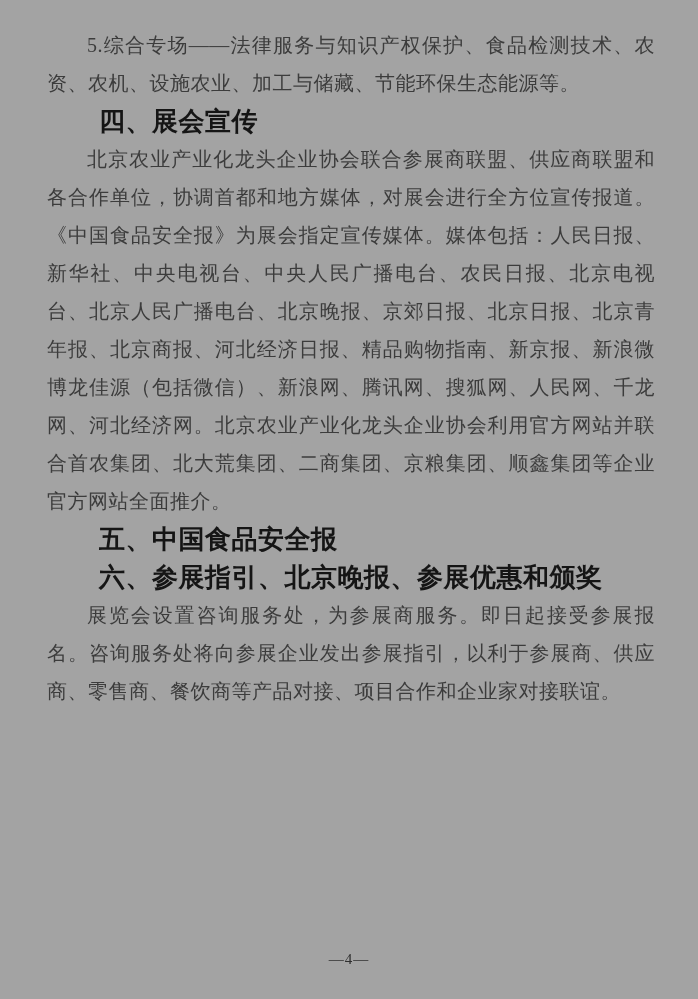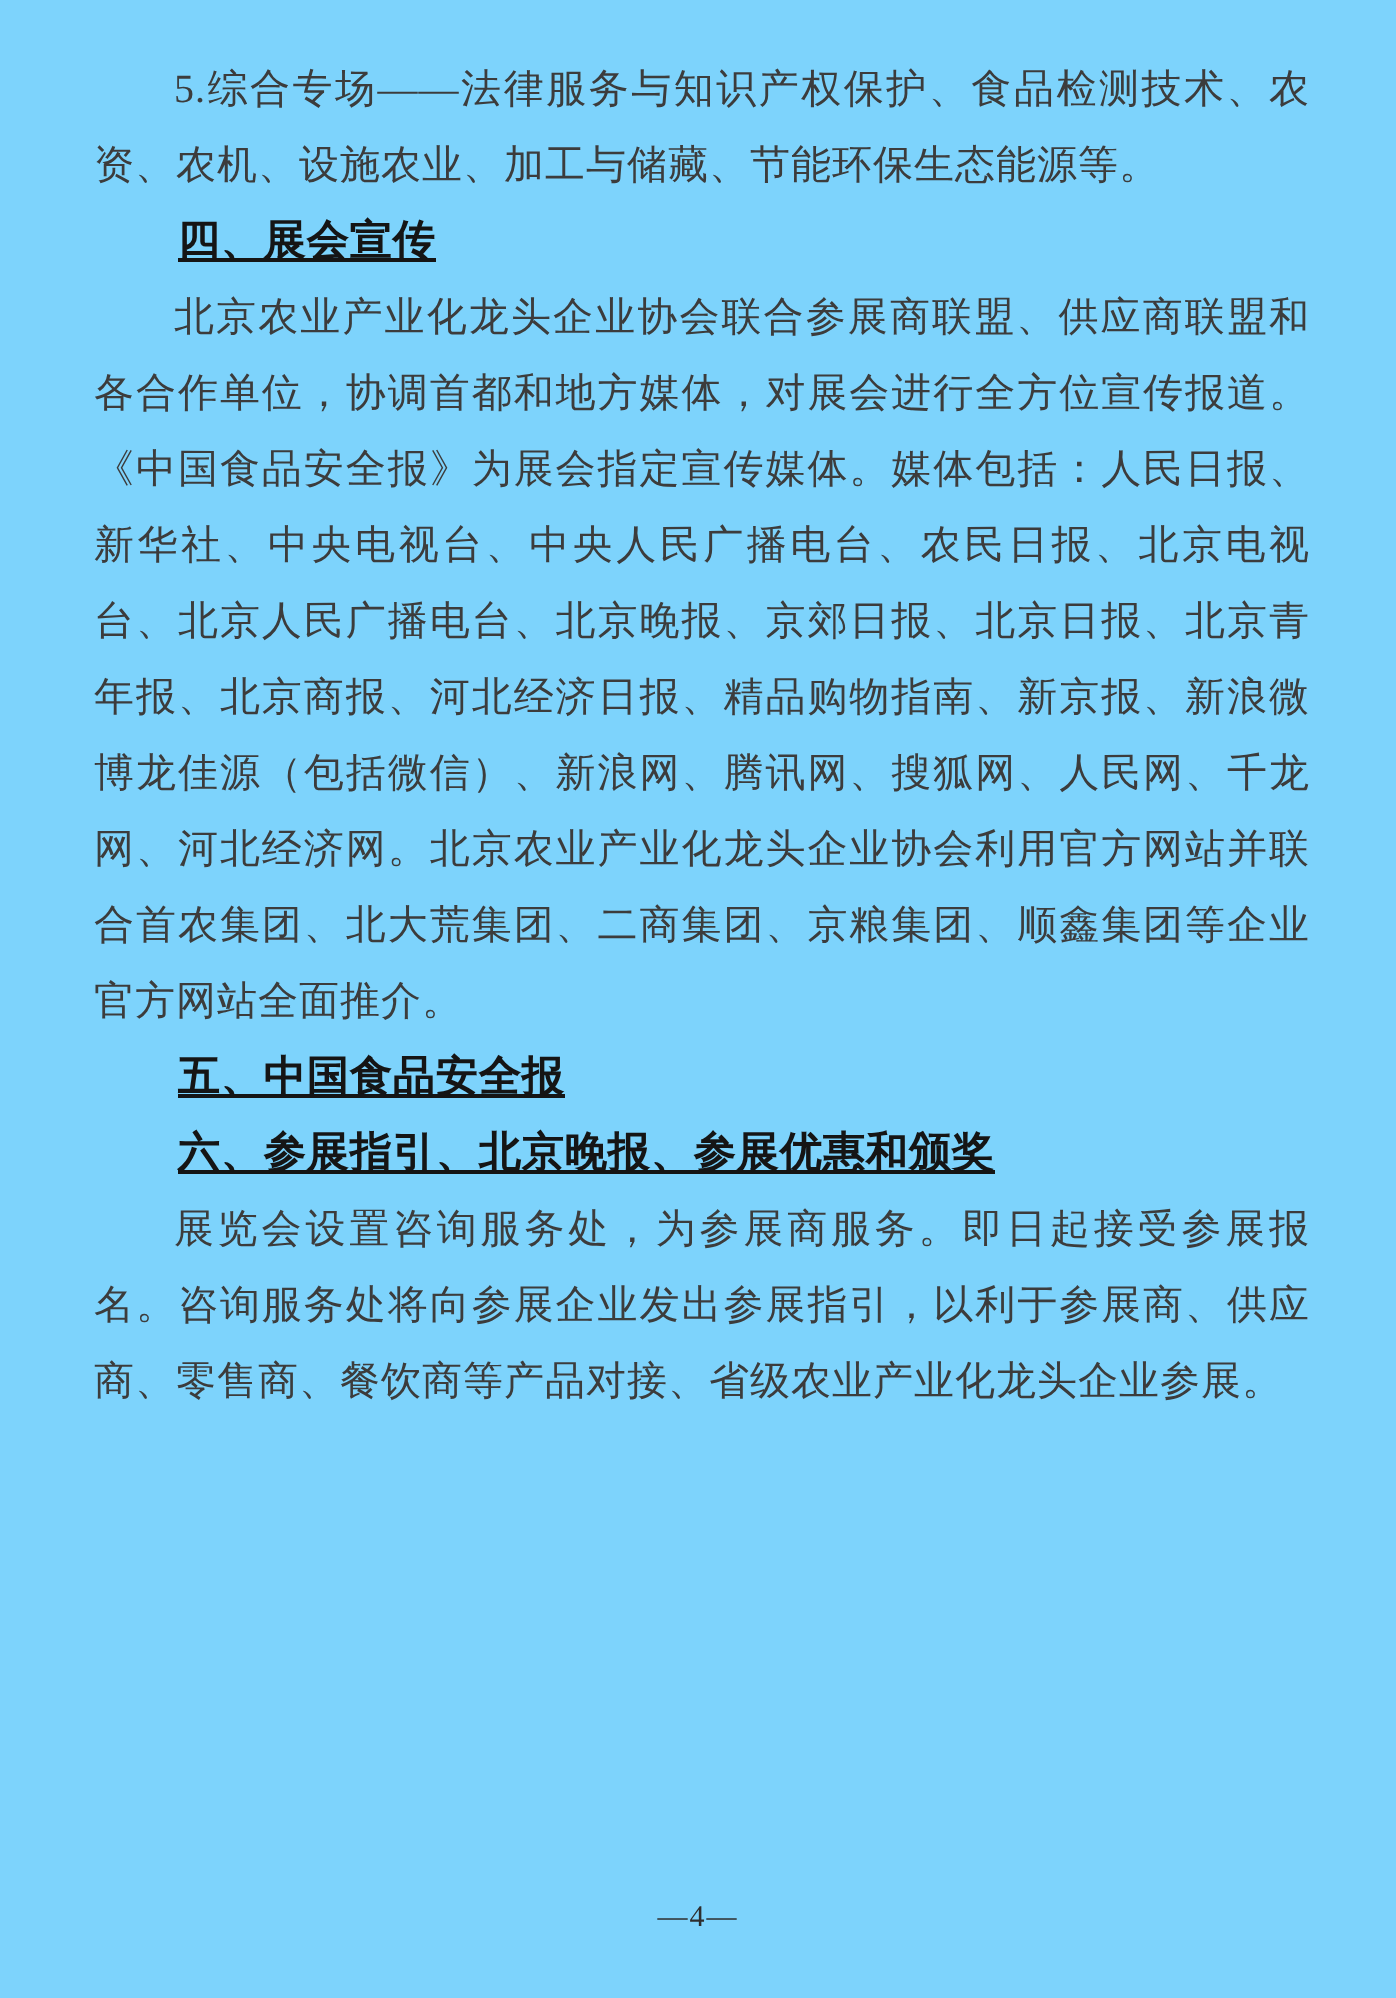"5.综合专场——法律服务与知识产权保护、食品检测技术、农资、农机、设施农业、加工" .page { background: #7dd3fc -> #a3a3a3 }
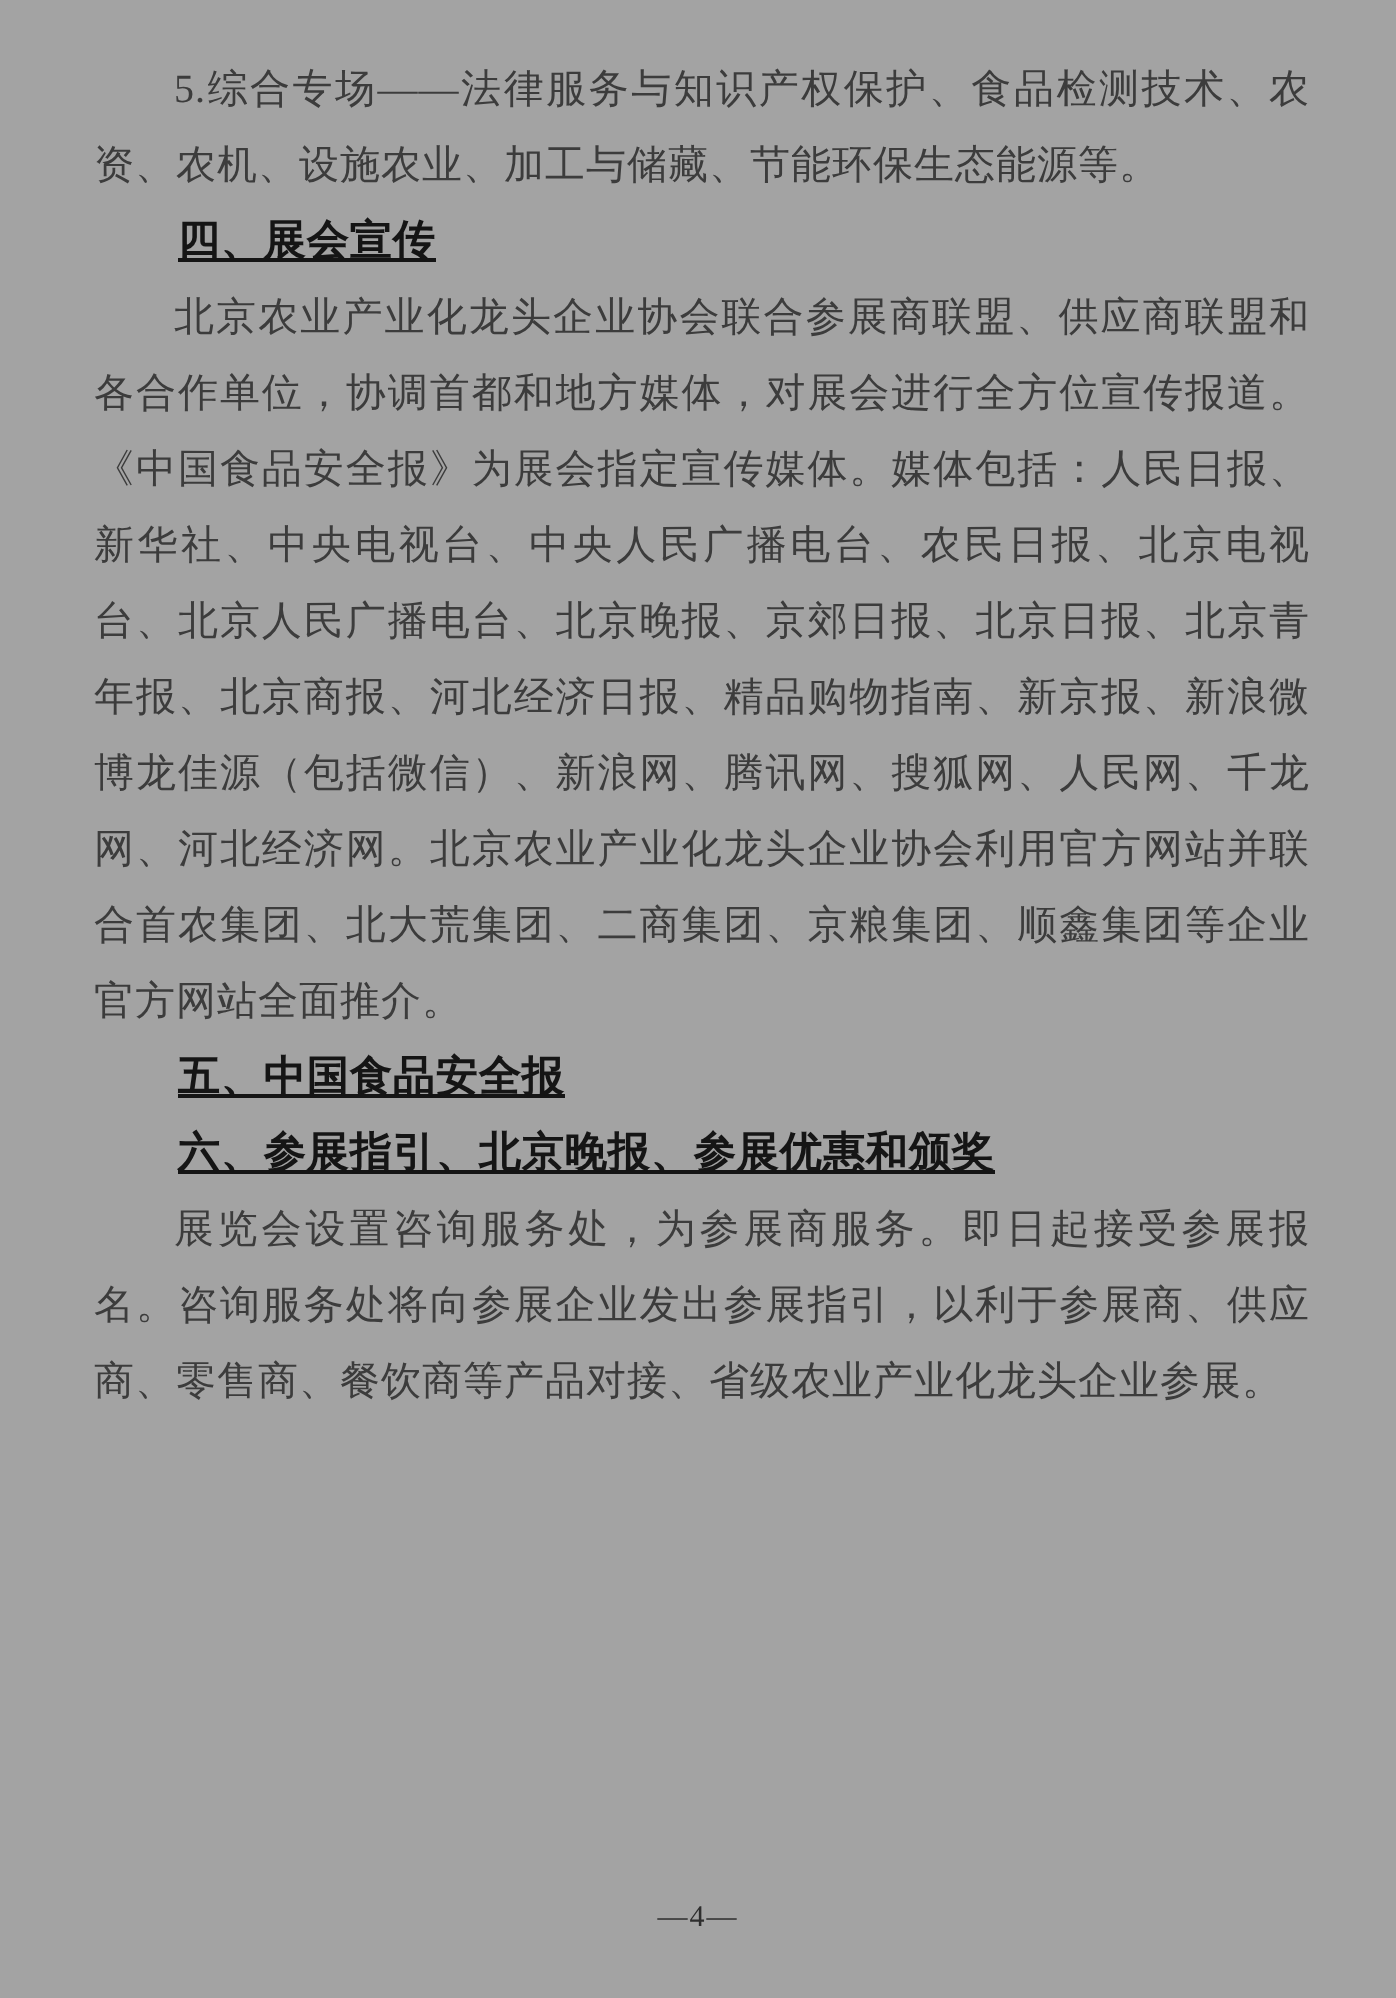"四、展会宣传" .heading { font-size: 21px -> 26px; text-decoration: underline -> none }
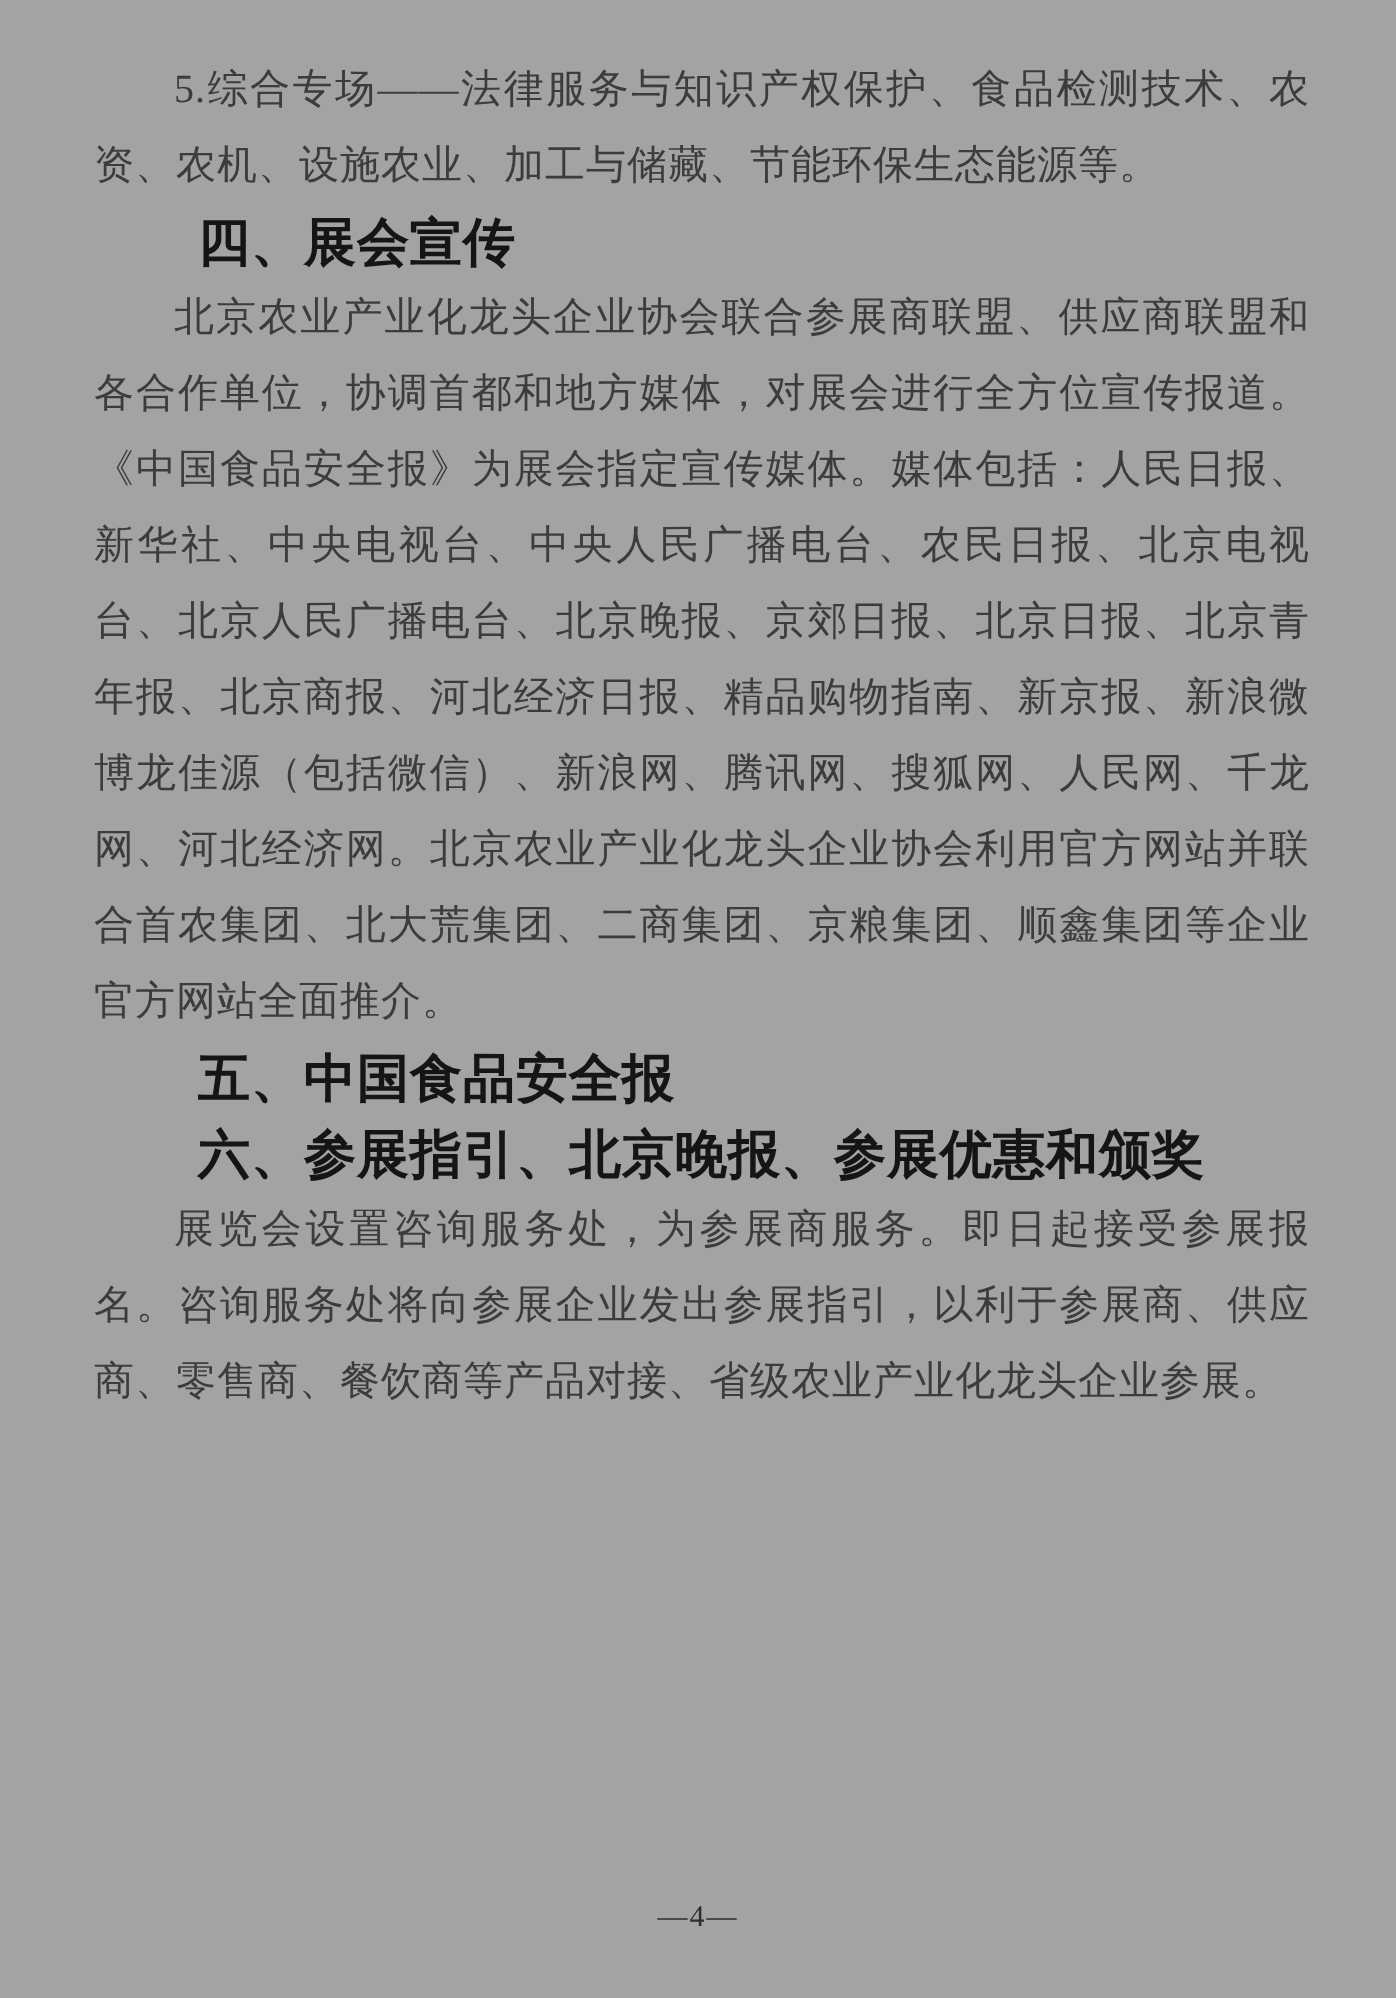"展览会设置咨询服务处，为参展商服务。即日起接受参展报名。咨询服务处将向参展企业发" p.para { text: 省级农业产业化龙头企业参展 -> 项目合作和企业家对接联谊 }
